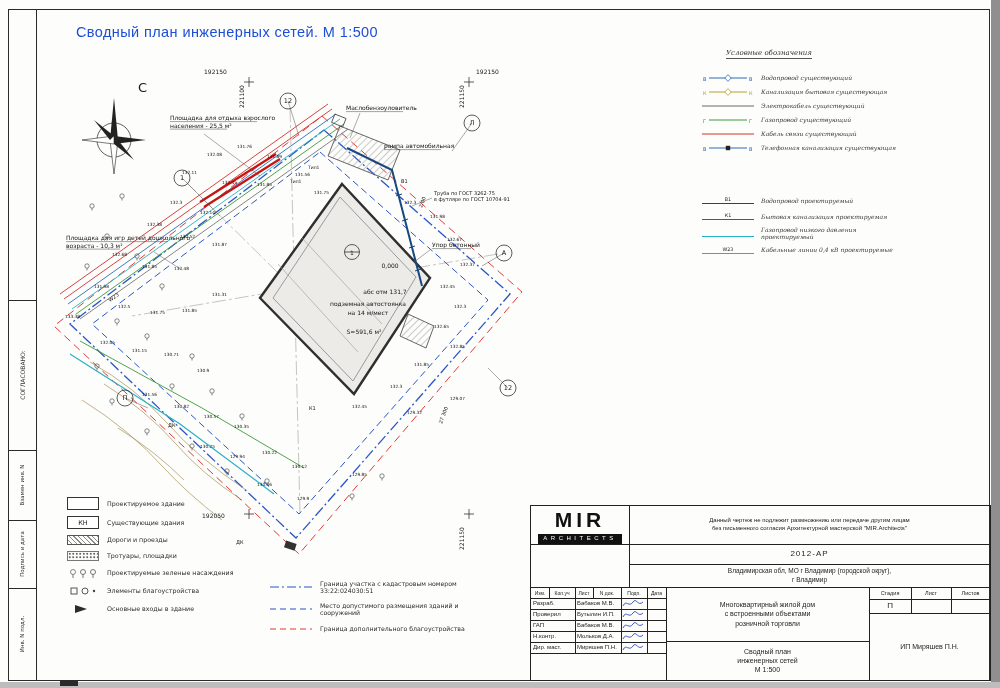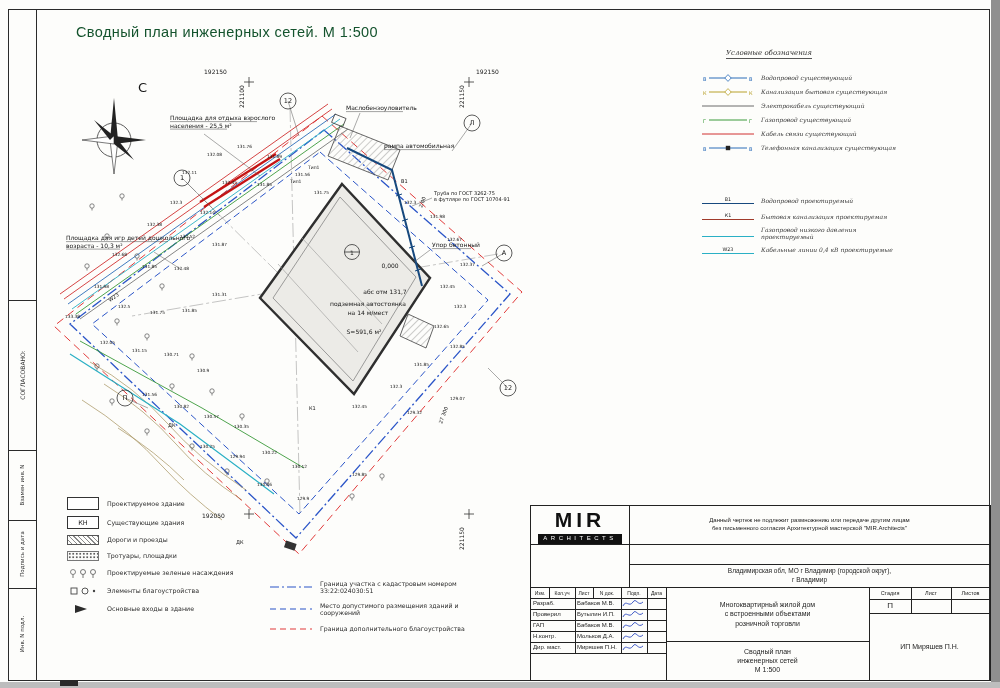"Сводный план инженерных сетей. М" #page-title { color: #14532d -> #1d4ed8 }
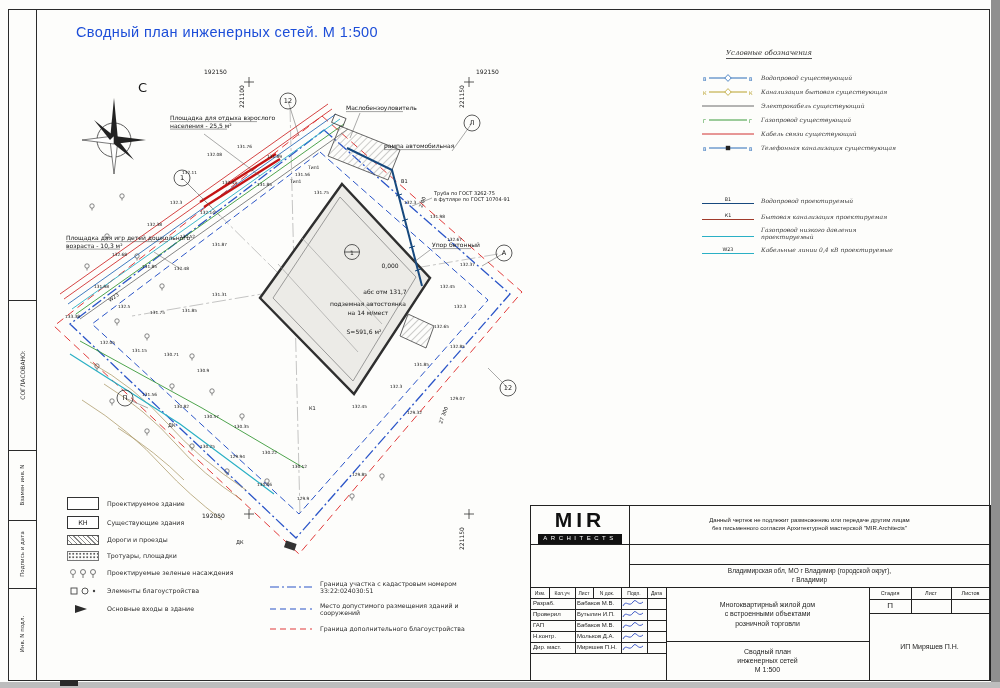"2012-АР" div.cell { html: none -> <div>2012-АР</div> }
